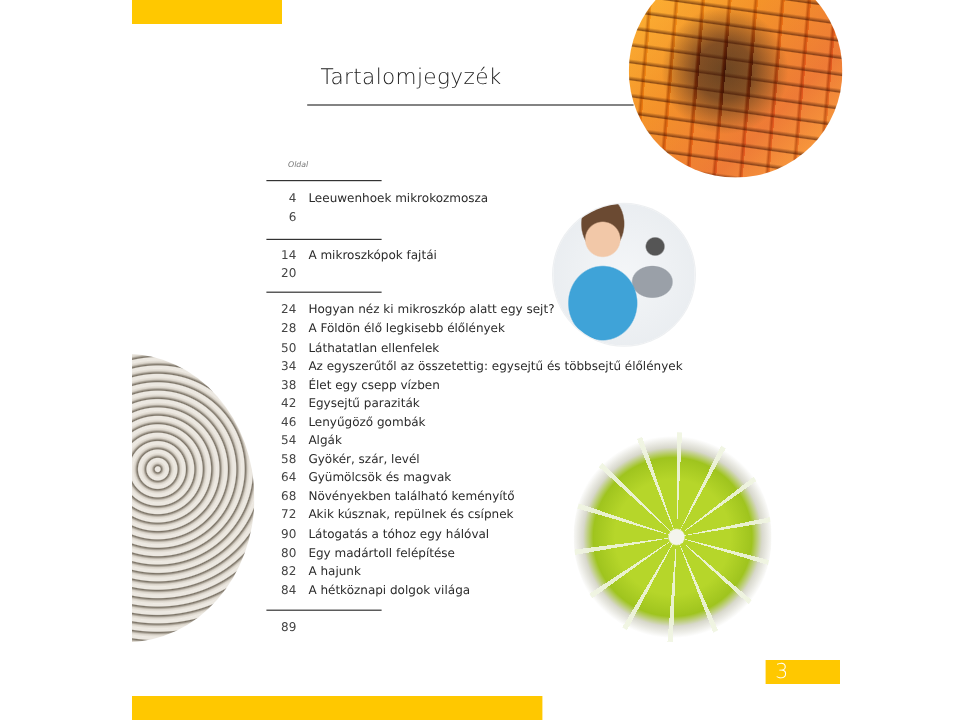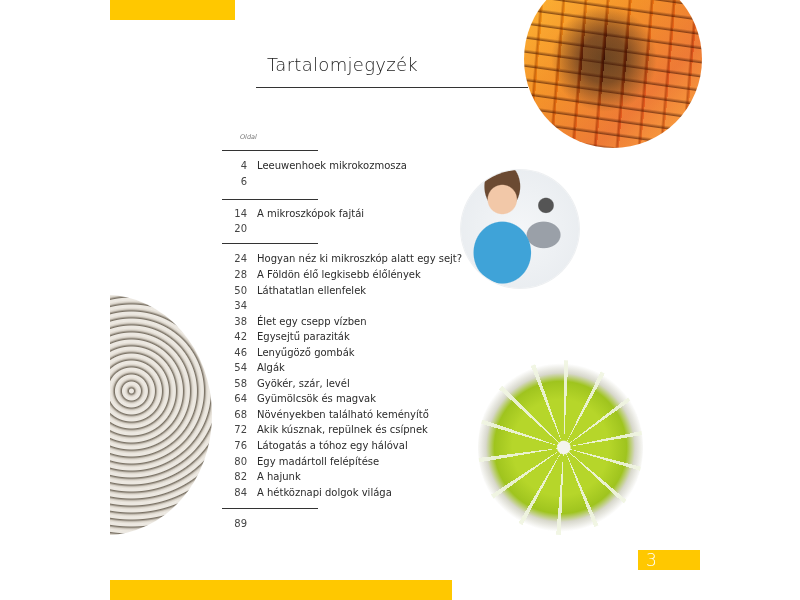"Az egyszerűtől az összetettig: egysejtű" span.txt { html: none -> <span>Az egyszerűtől az összetettig: egysejtű és többsejtű élőlények</span> }
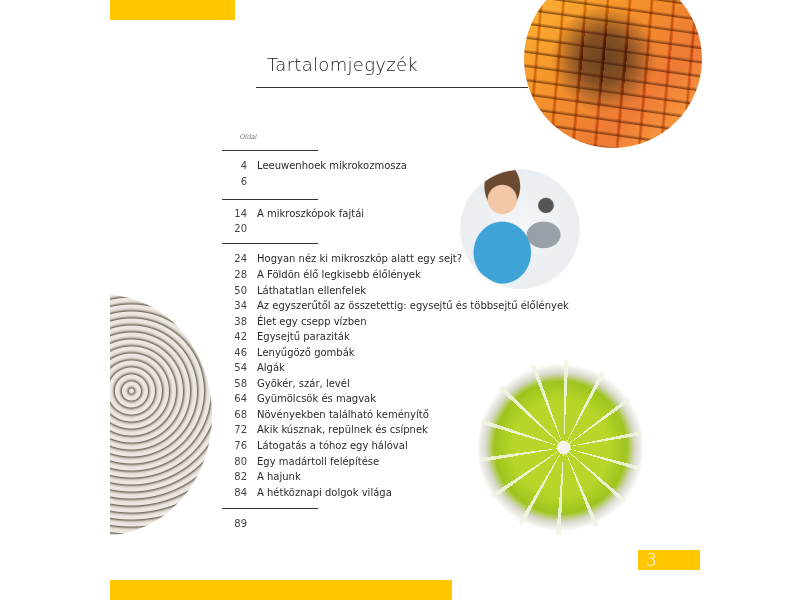"76" span.pg { text: 76 -> 90 }
